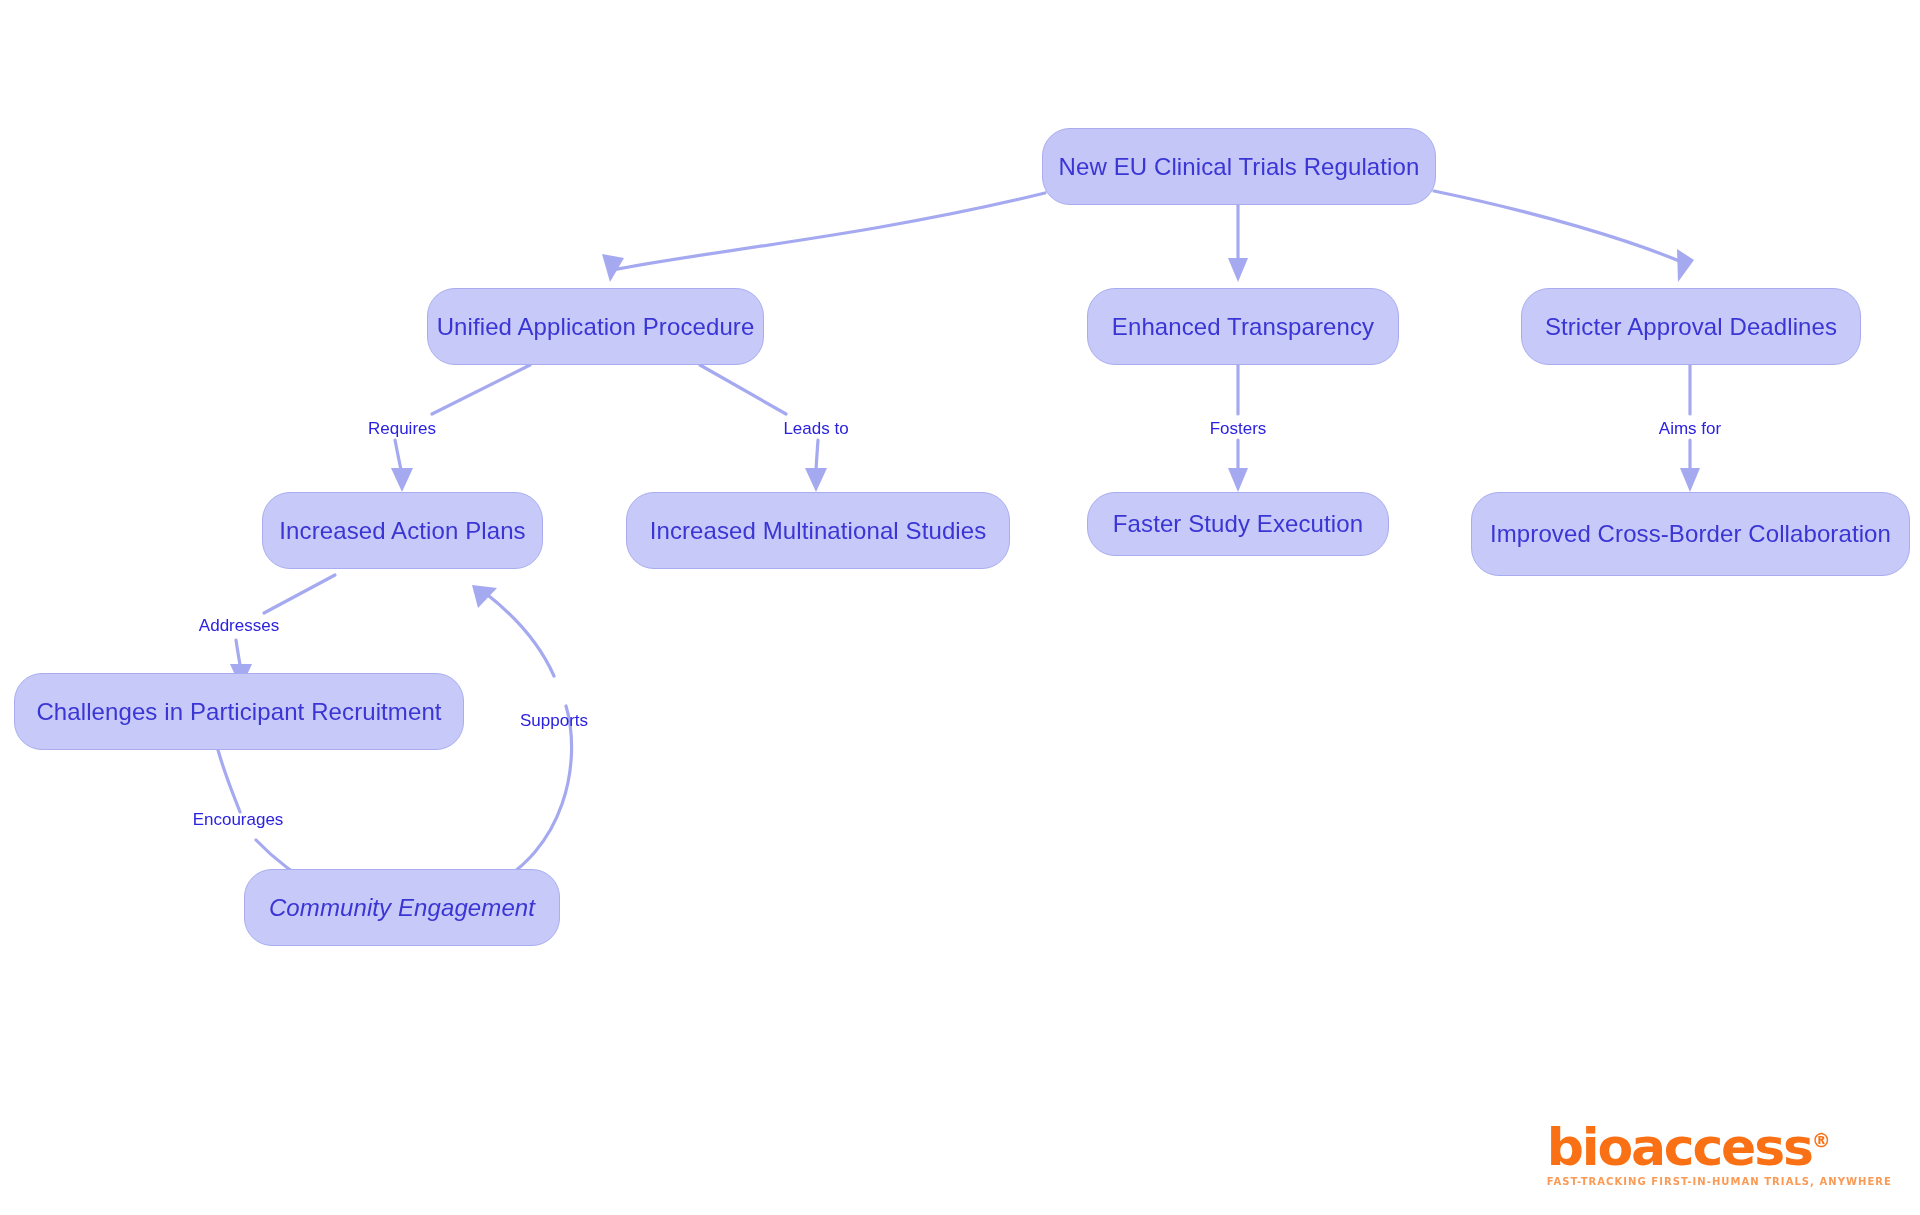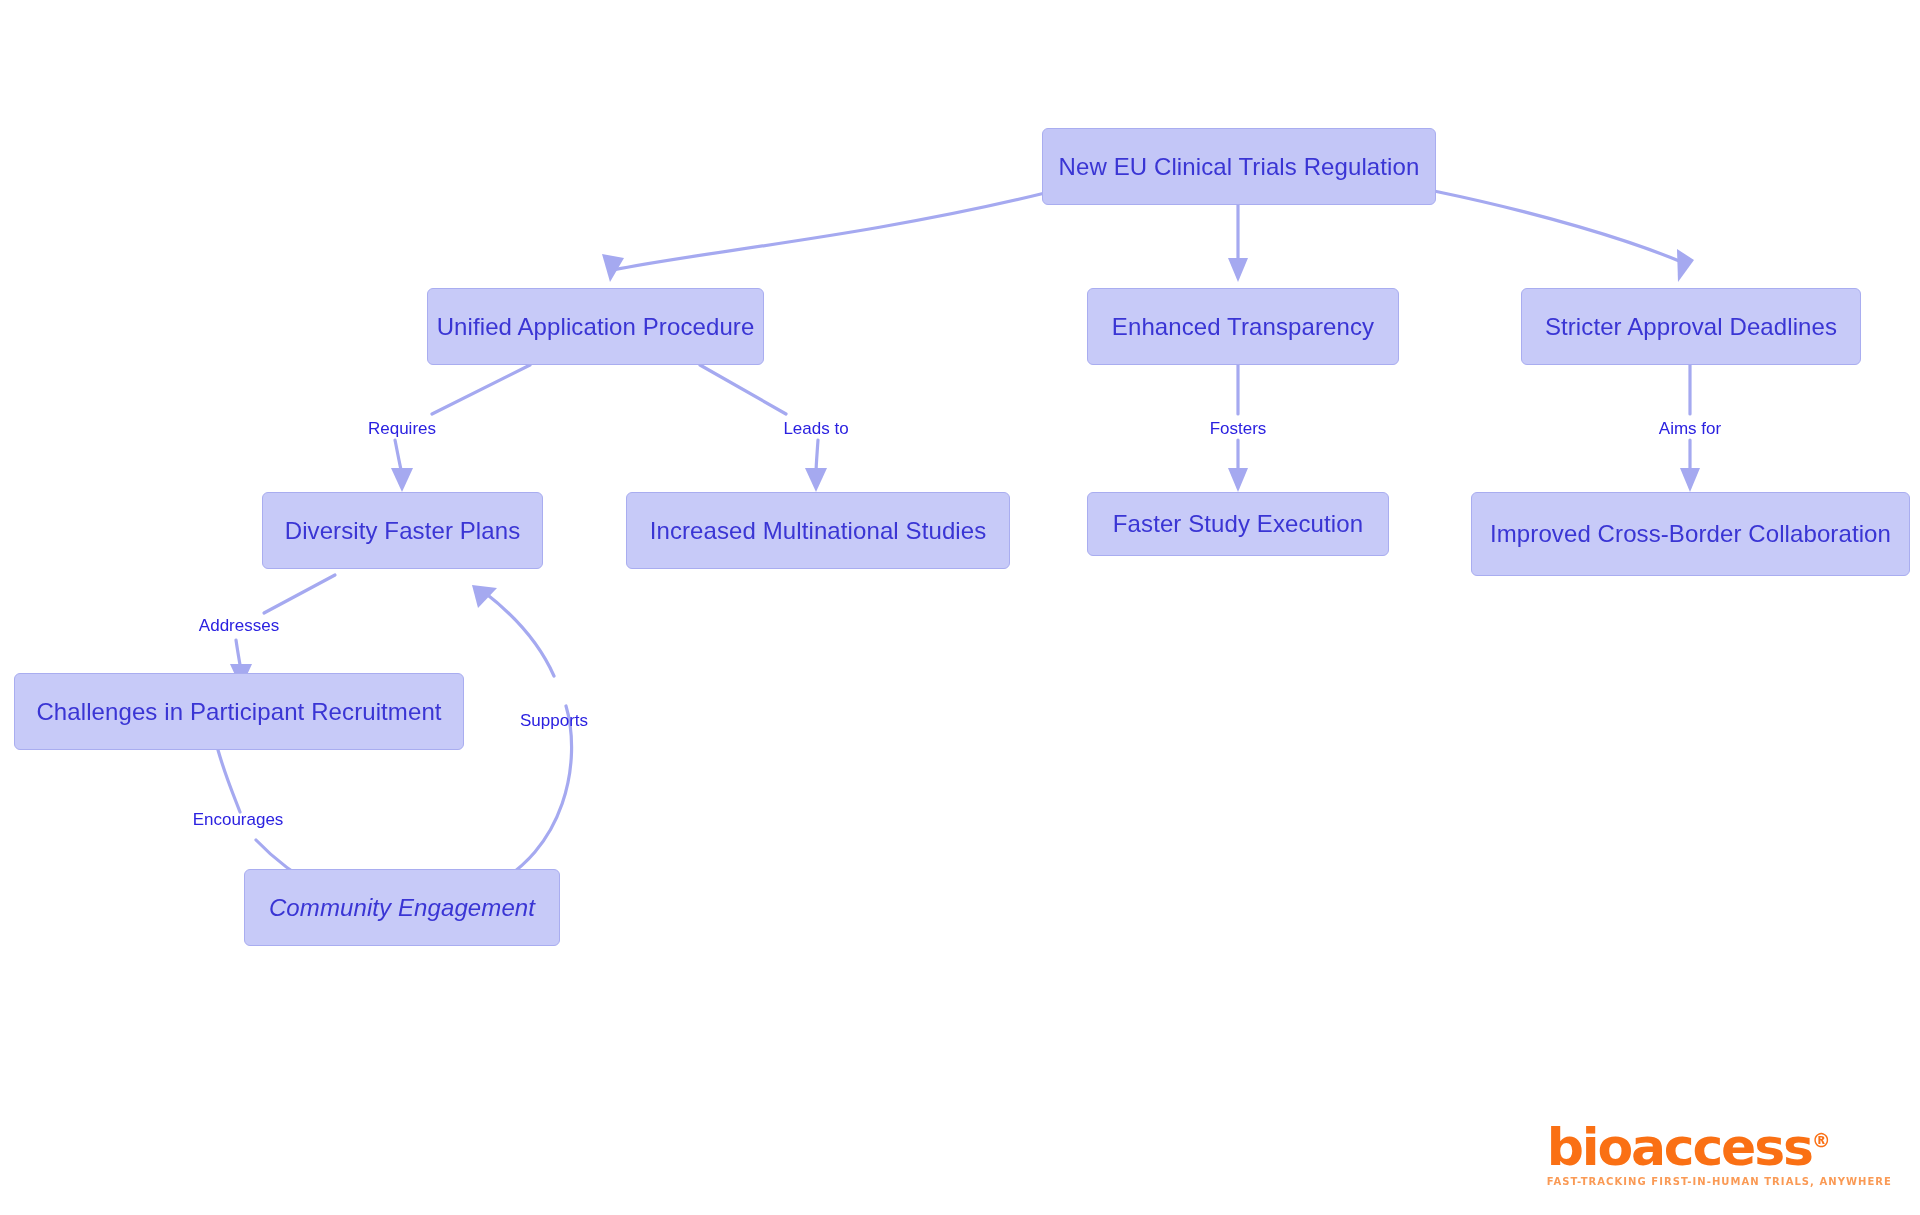"New EU Clinical Trials Regulation" .node { border-radius: 6px -> 28px }
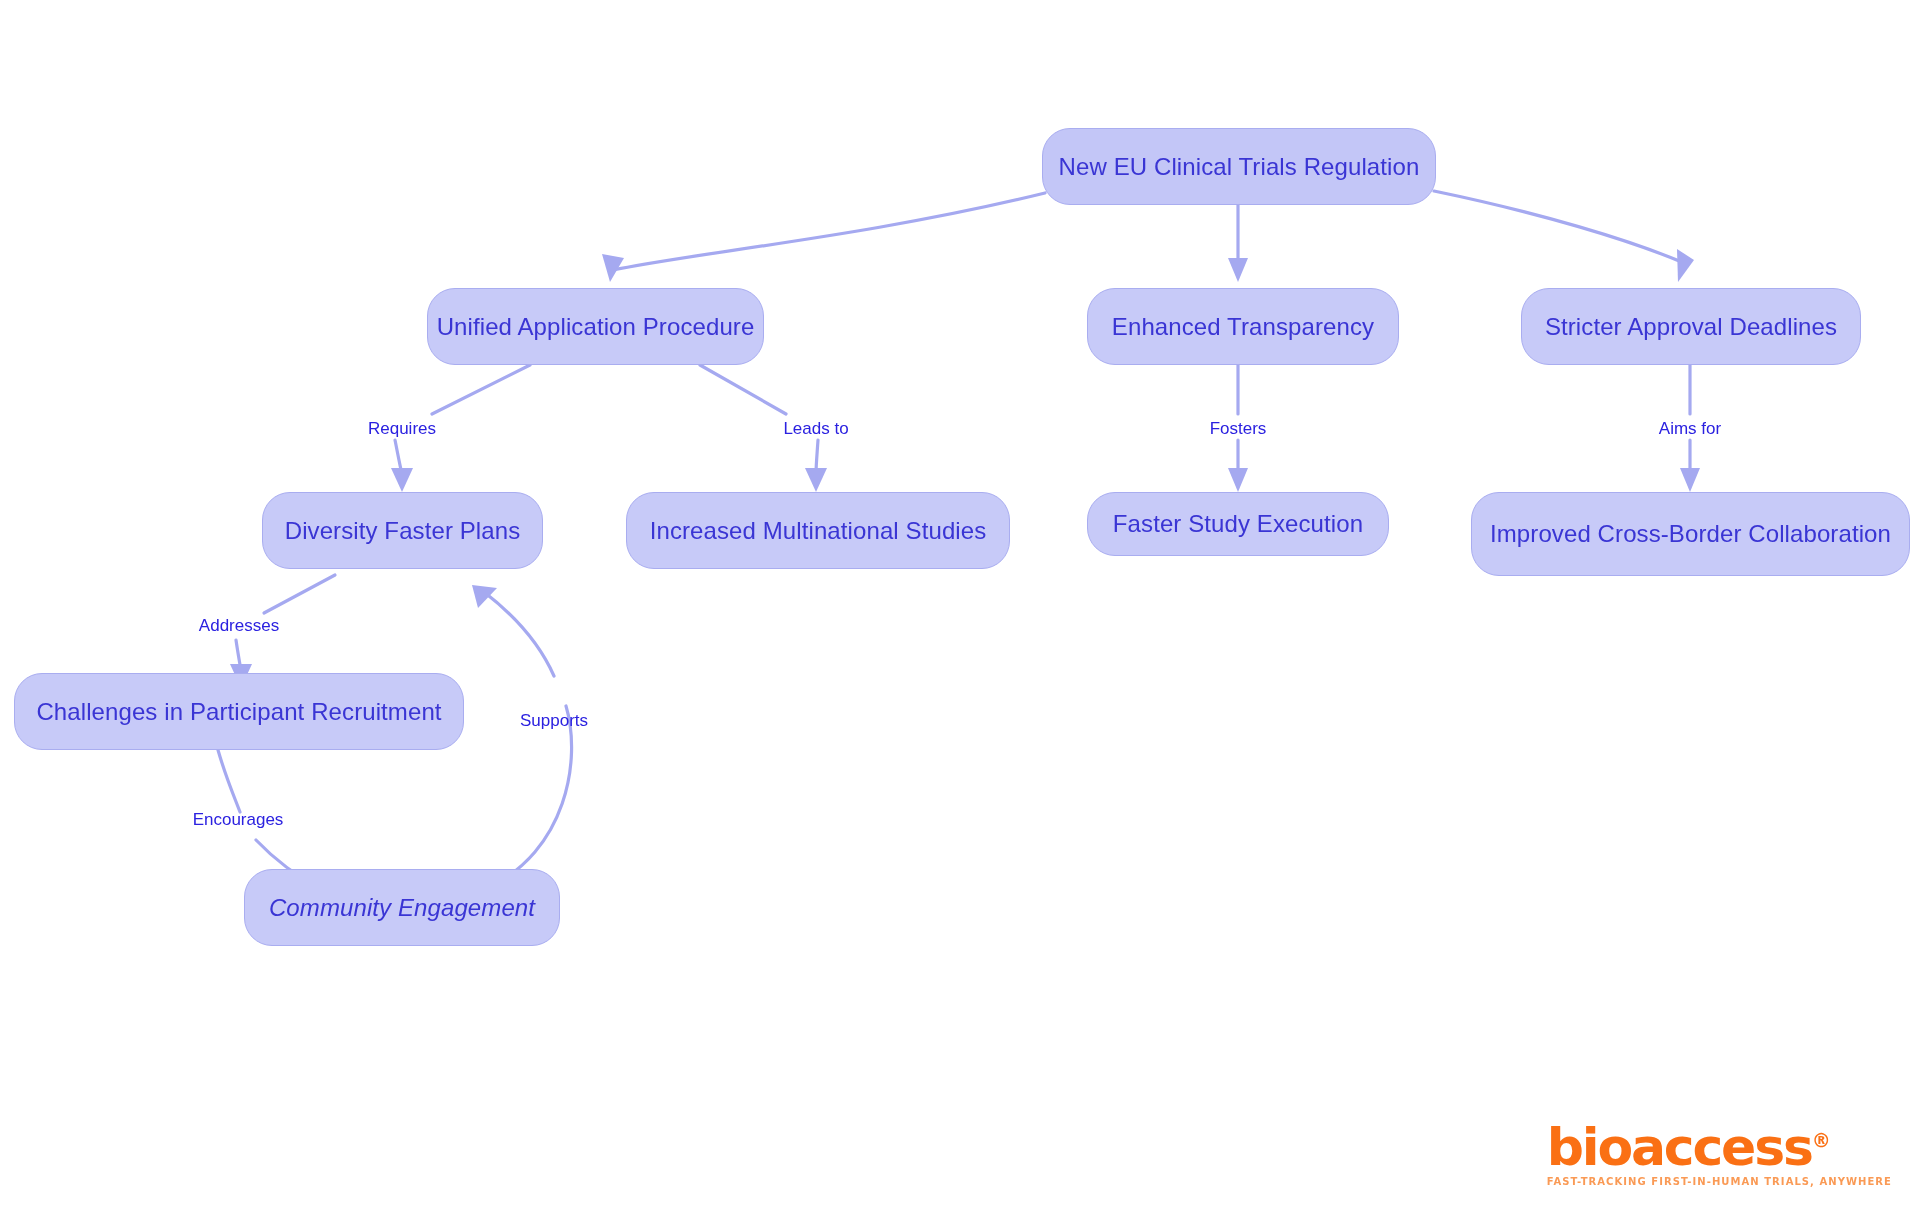"Diversity Faster Plans" span { text: Diversity Faster -> Increased Action }
